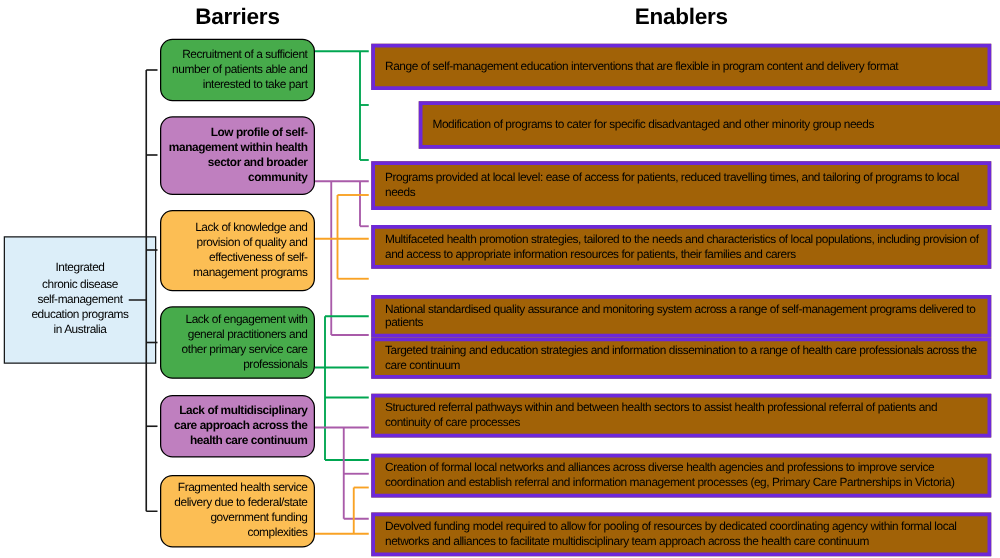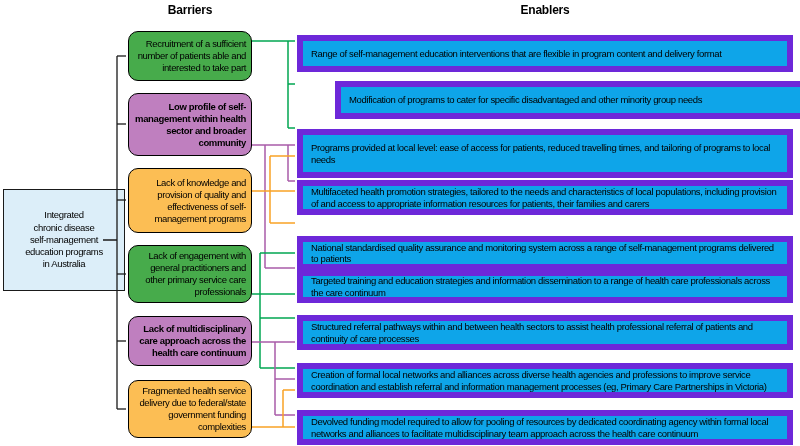"Barriers" .hdr { font-size: 12px -> 18px }
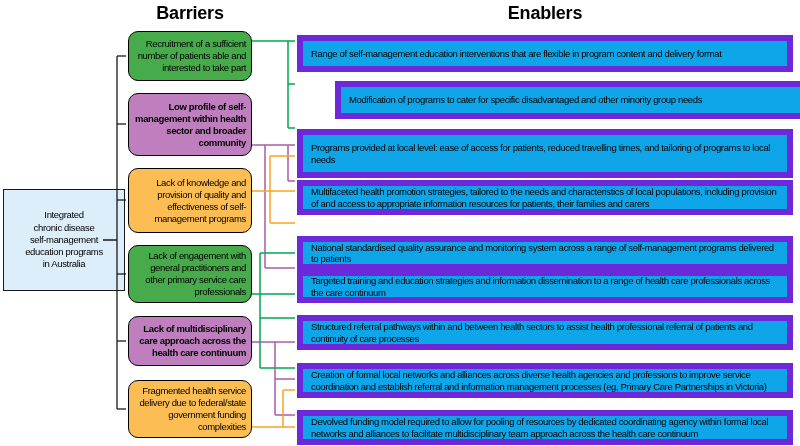"Range of self-management education" .enabler { background: #0ea5e9 -> #a16207; border: 6px solid #6d28d9 -> 3px solid #6d28d9 }
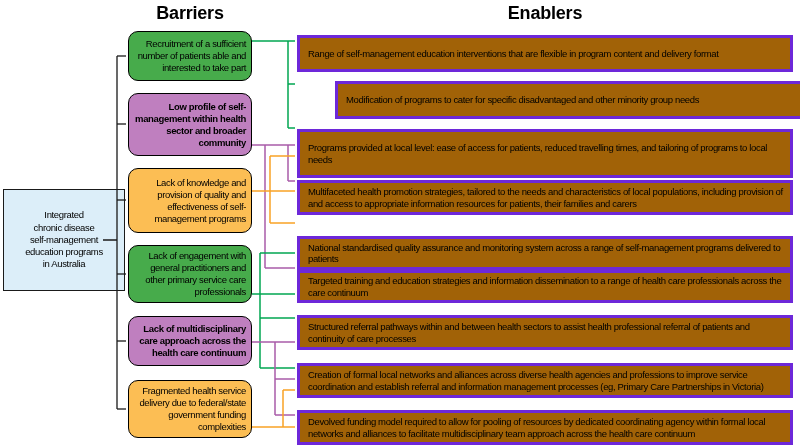"Programs provided at local level:" div.box { height: 49px -> 39px }
